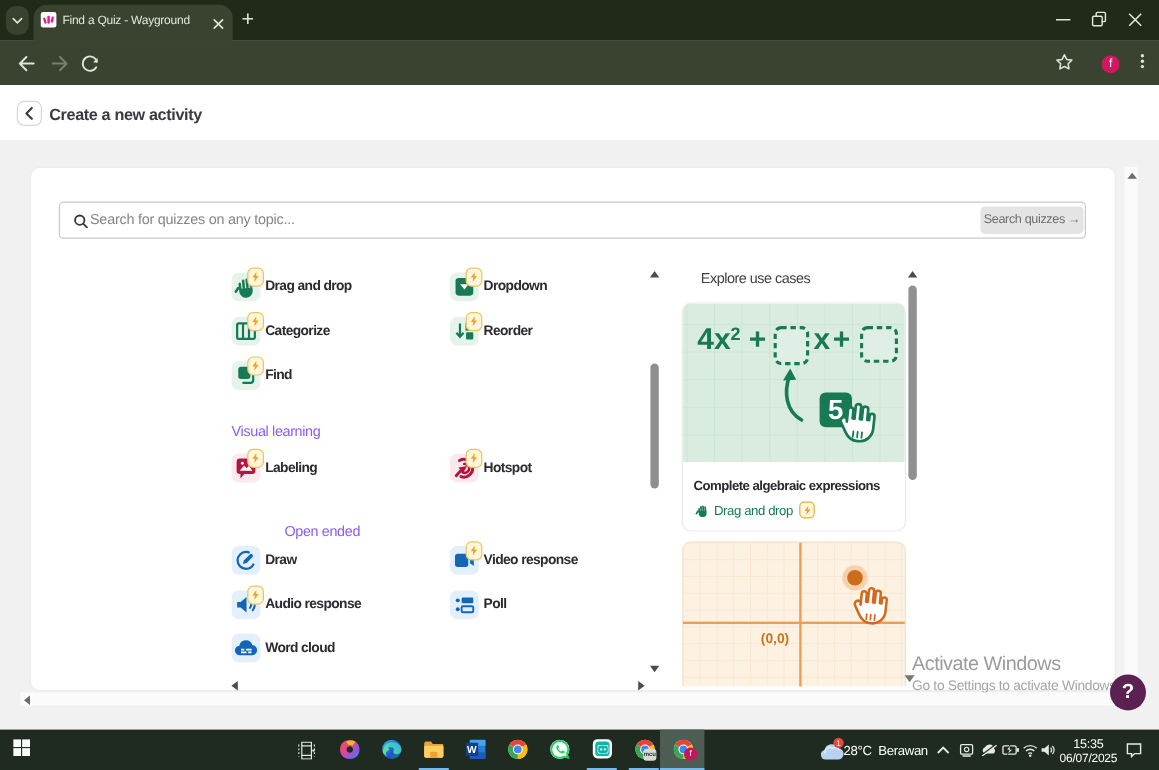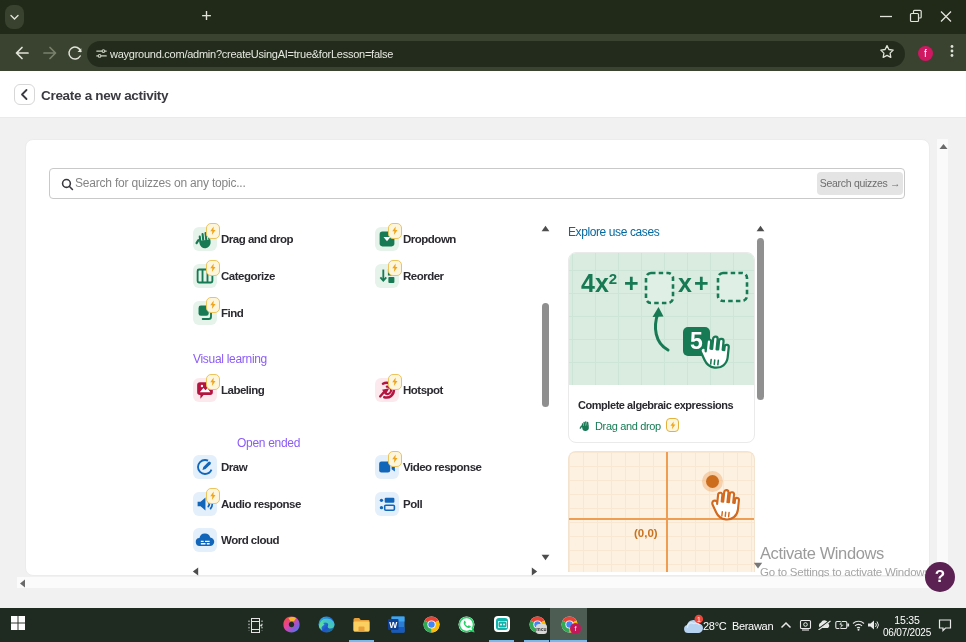"Find a Quiz - Wayground" div { html: none -> <div> <div><svg> <g> <rect></rect> <rect></rect> <rect></rect> </g> </svg></div> <div>Find a Quiz - Wayground</div> <div><svg> <path></path> </svg></div> </div> }
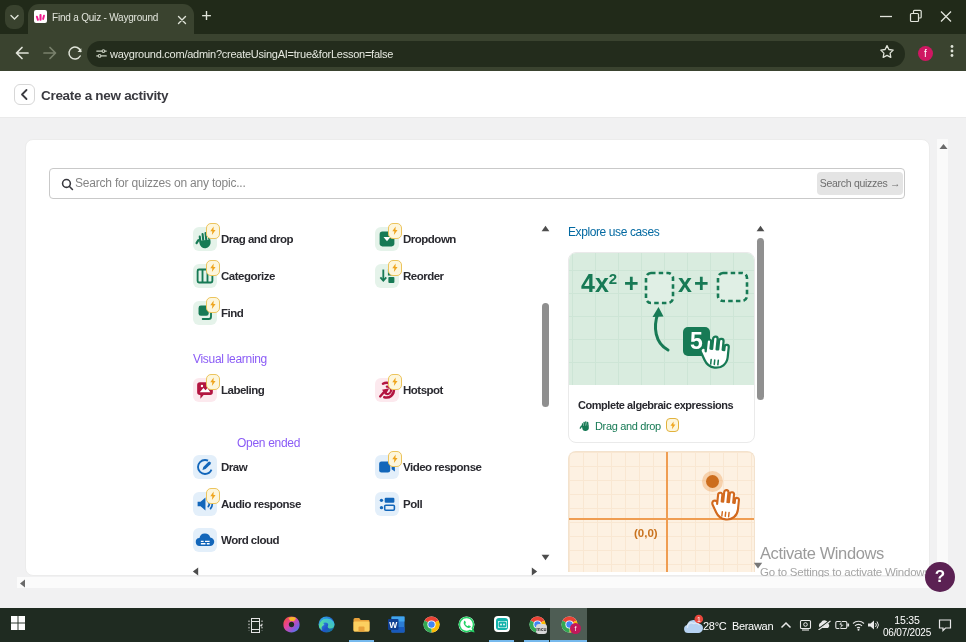"wayground.com/admin?createUsingAI=true&f" div { html: <div> <svg> <path></path> <circle></circle> <circle></circle> </svg> <div>wayground.com/admin?createUsingAI=true&amp;forLesson=false</div> </div> -> none }
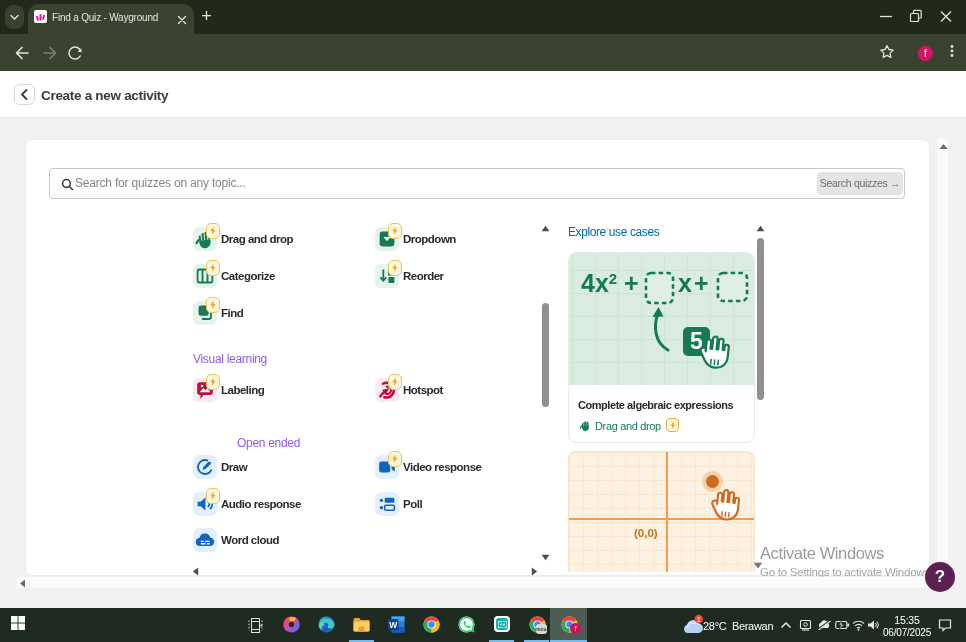"Explore use cases" #explorehead { color: #0369a1 -> #404040; left: 568px -> 584px }
